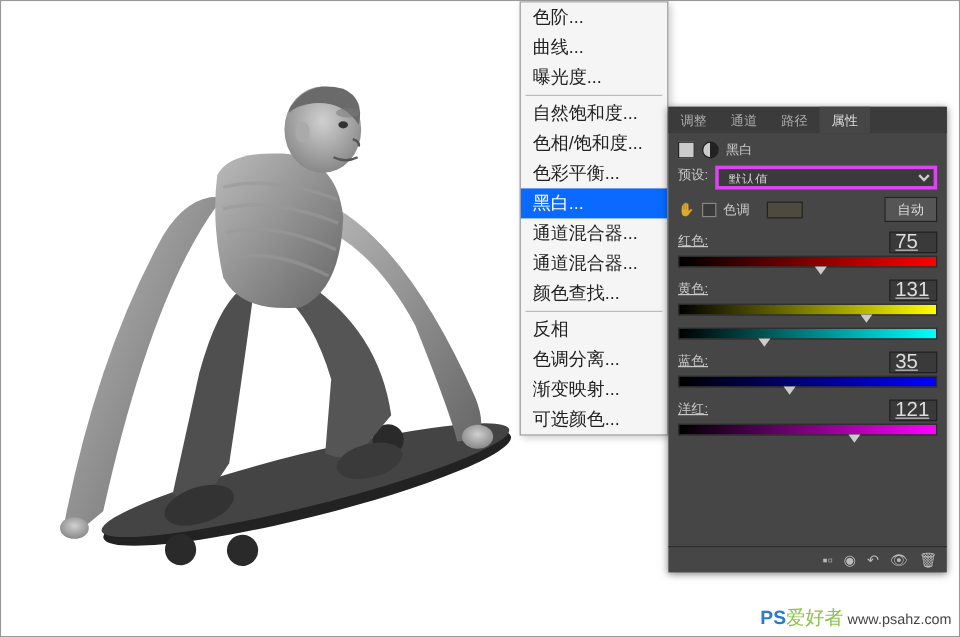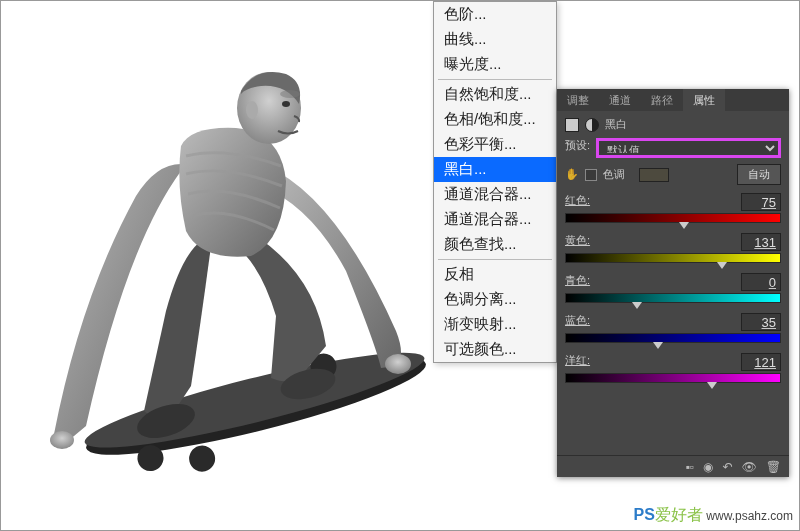"75" .slider-val { font-size: 13px -> 17px; text-align: right -> left }
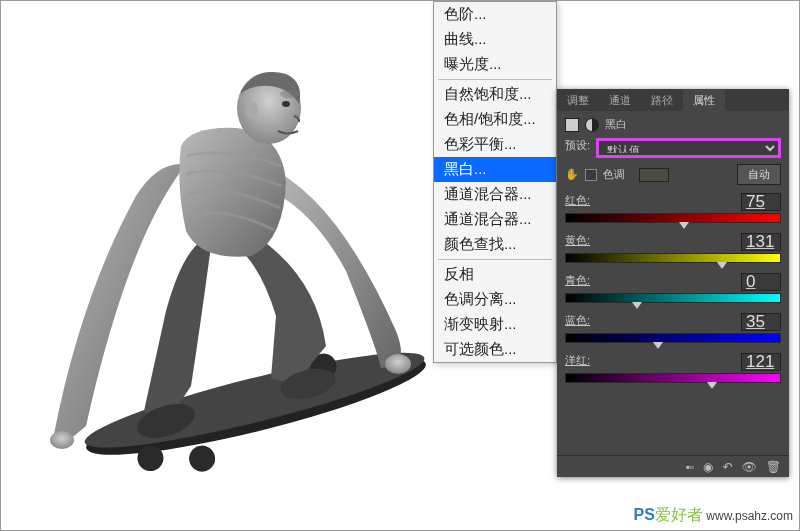"青色:" div.slider-label { html: <div> <span>青色:</span> <input> </div> -> none }
